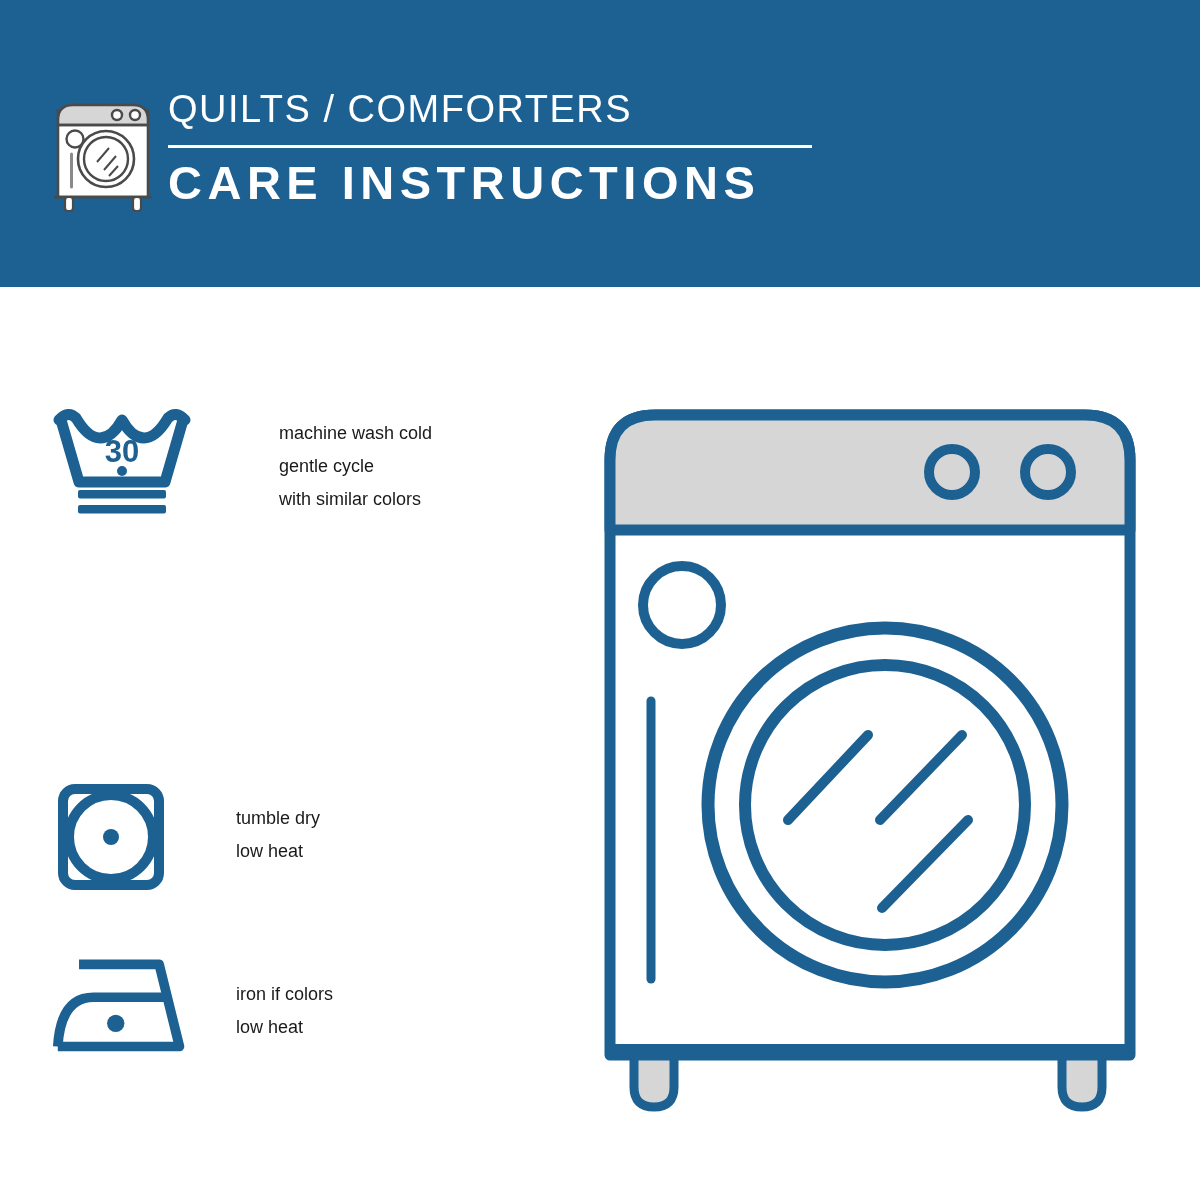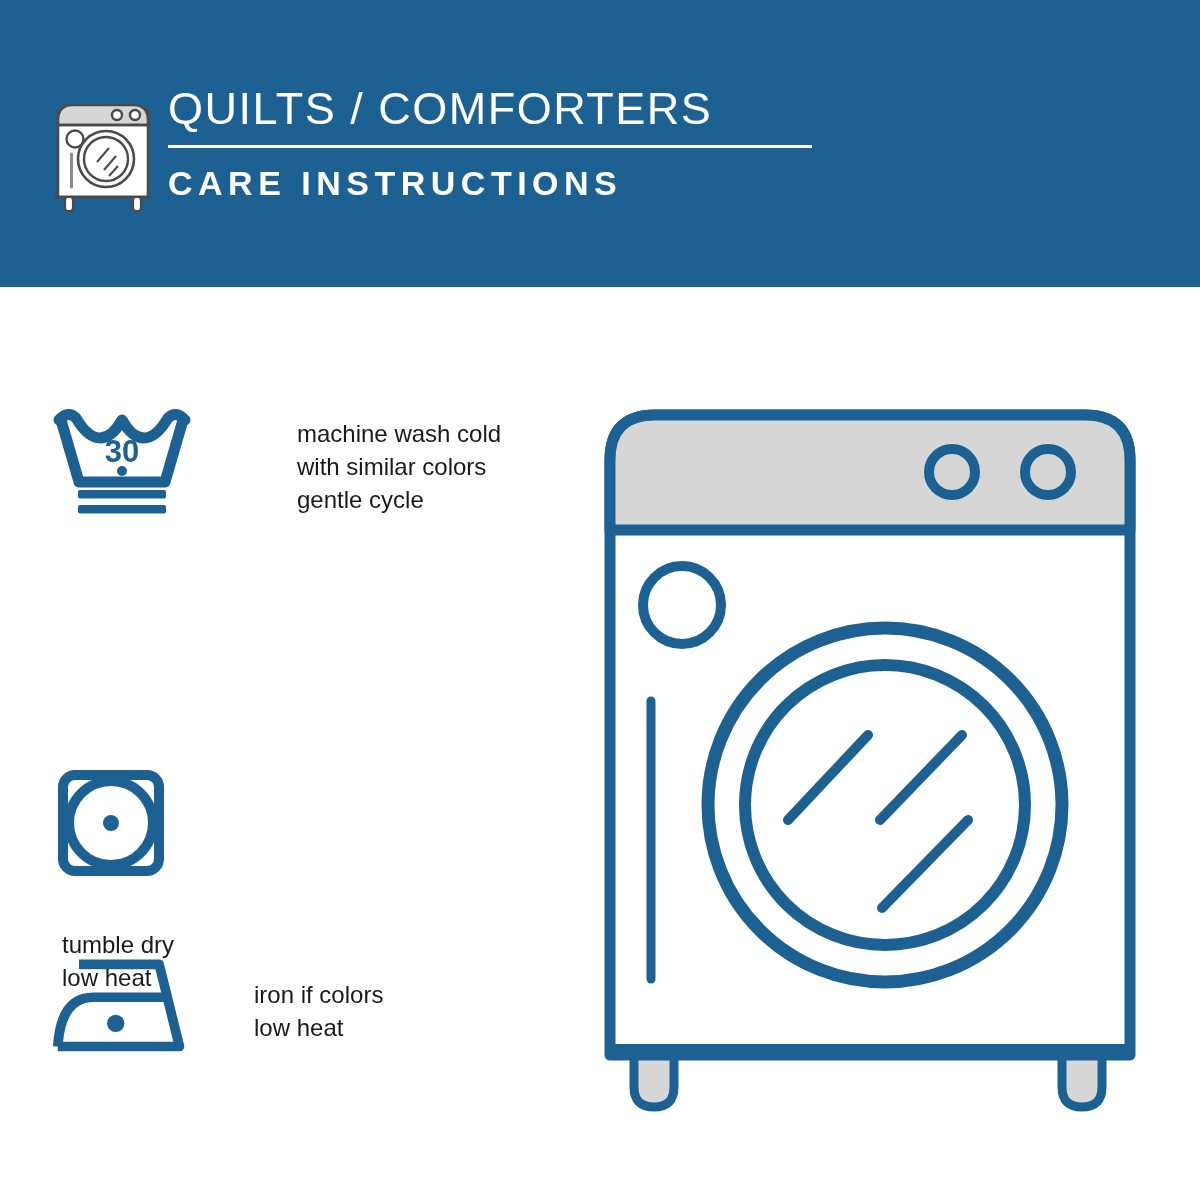"QUILTS / COMFORTERS" .title-main { font-size: 45px -> 38px }
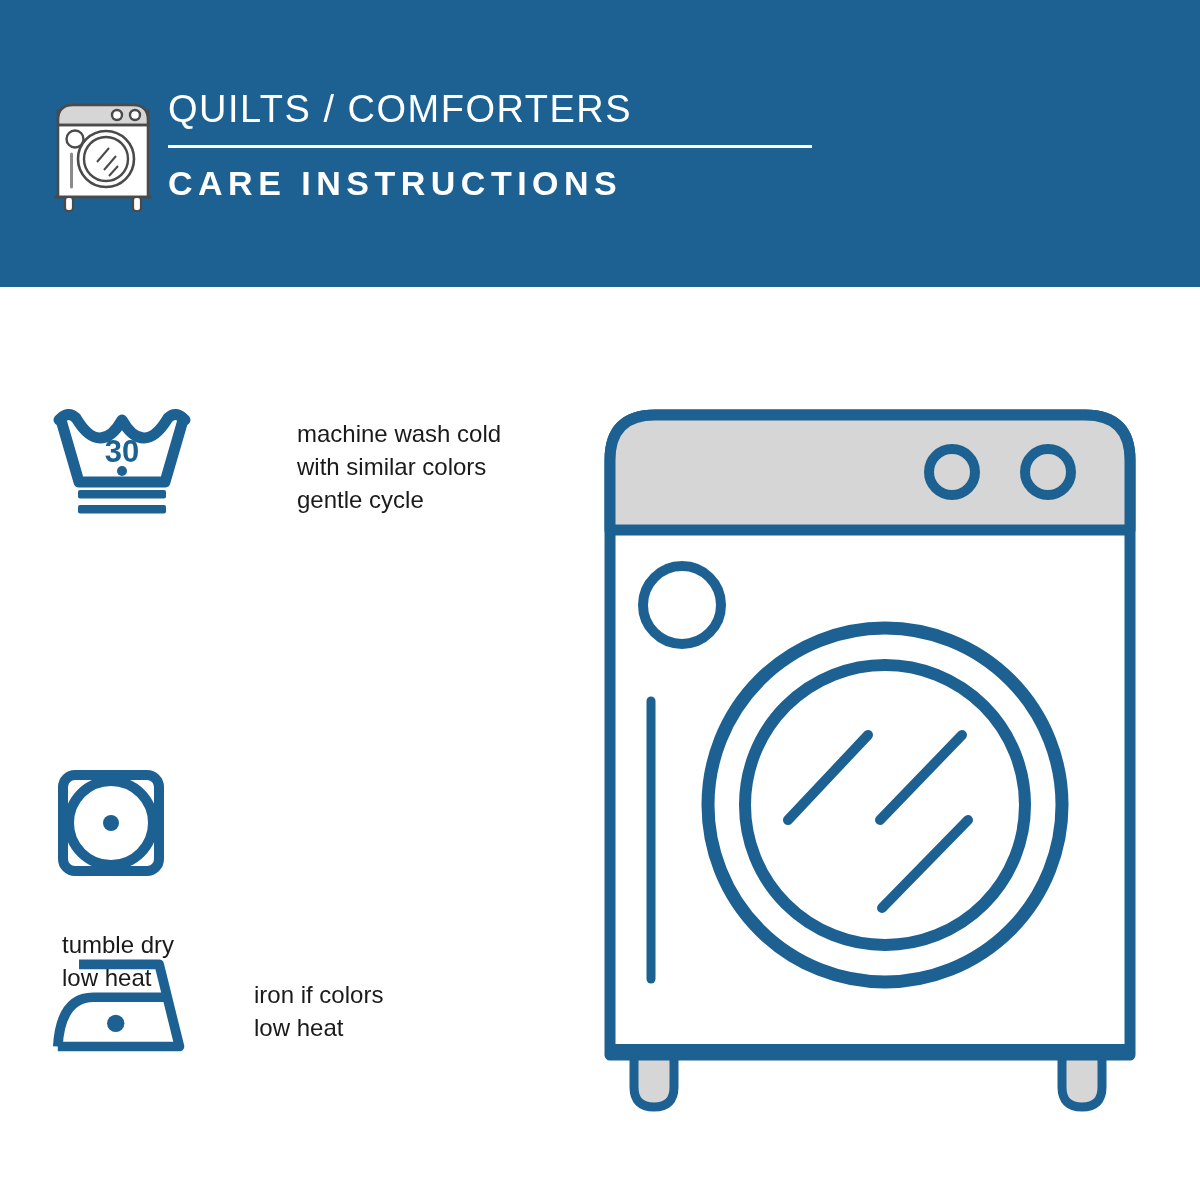"CARE INSTRUCTIONS" .title-sub { font-size: 34px -> 47px }
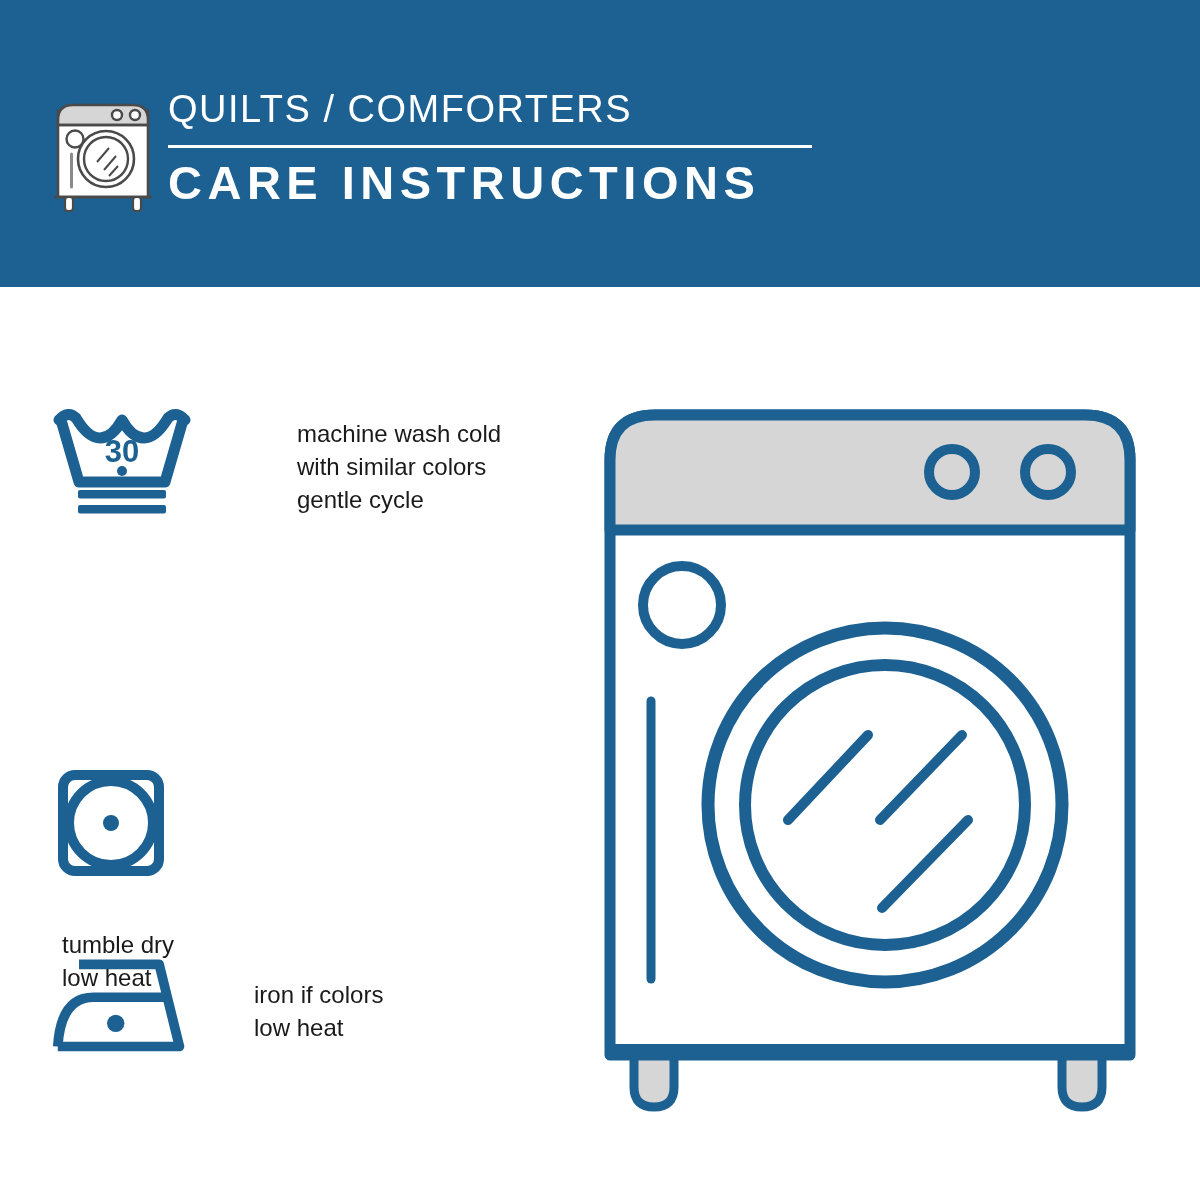"machine wash cold" .care-text { font-size: 24px -> 18px; margin-left: 62px -> 44px }
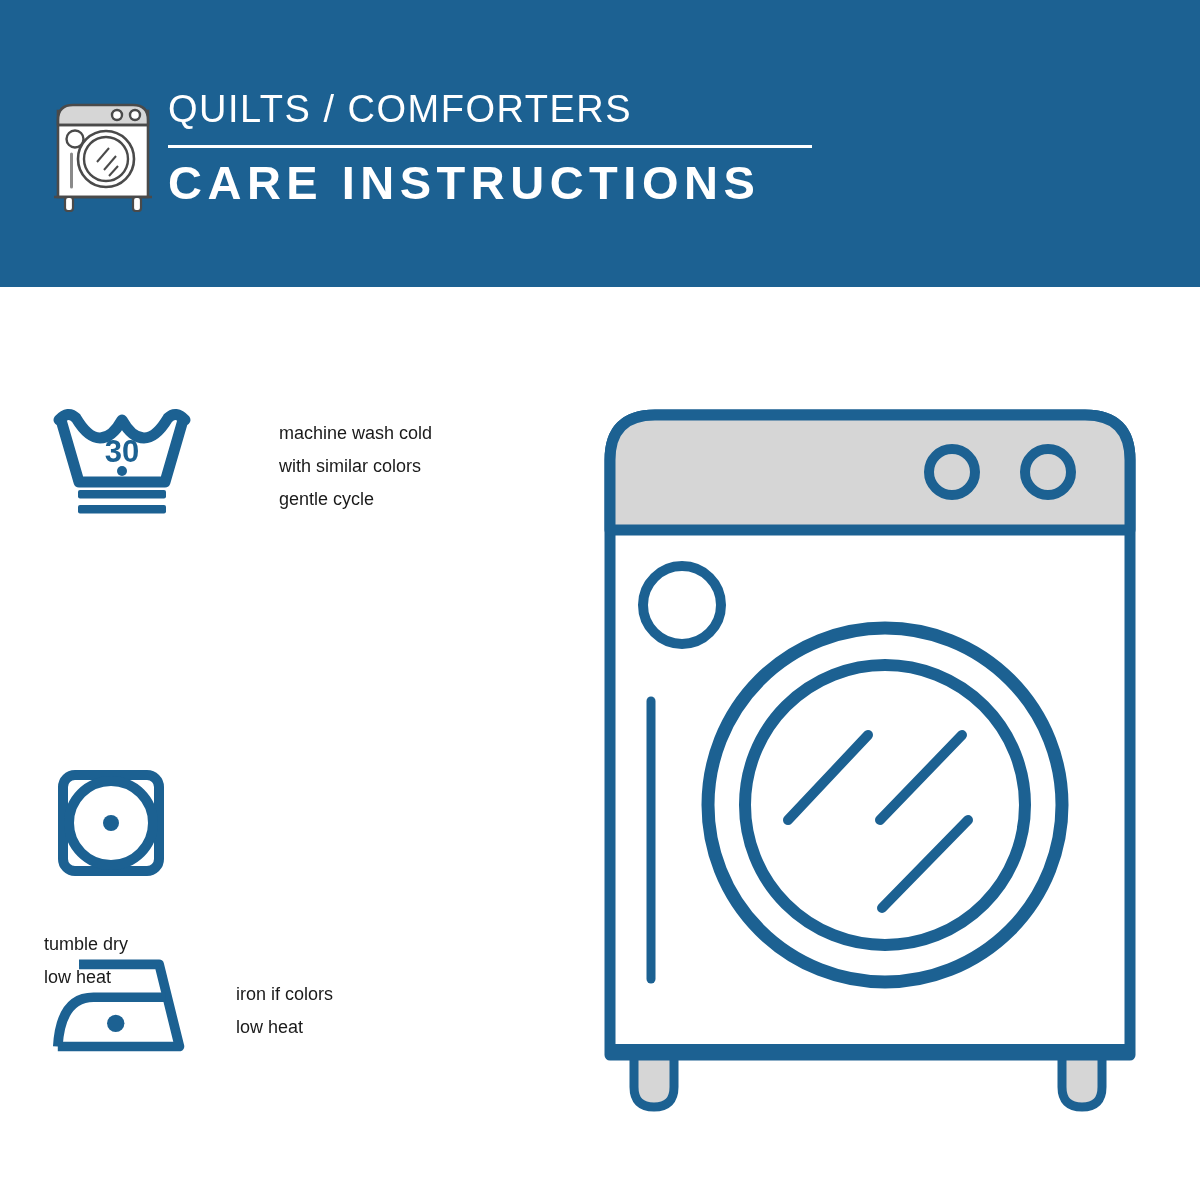"with similar colors" span.ln { order: before "gentle cycle" -> after "gentle cycle" }
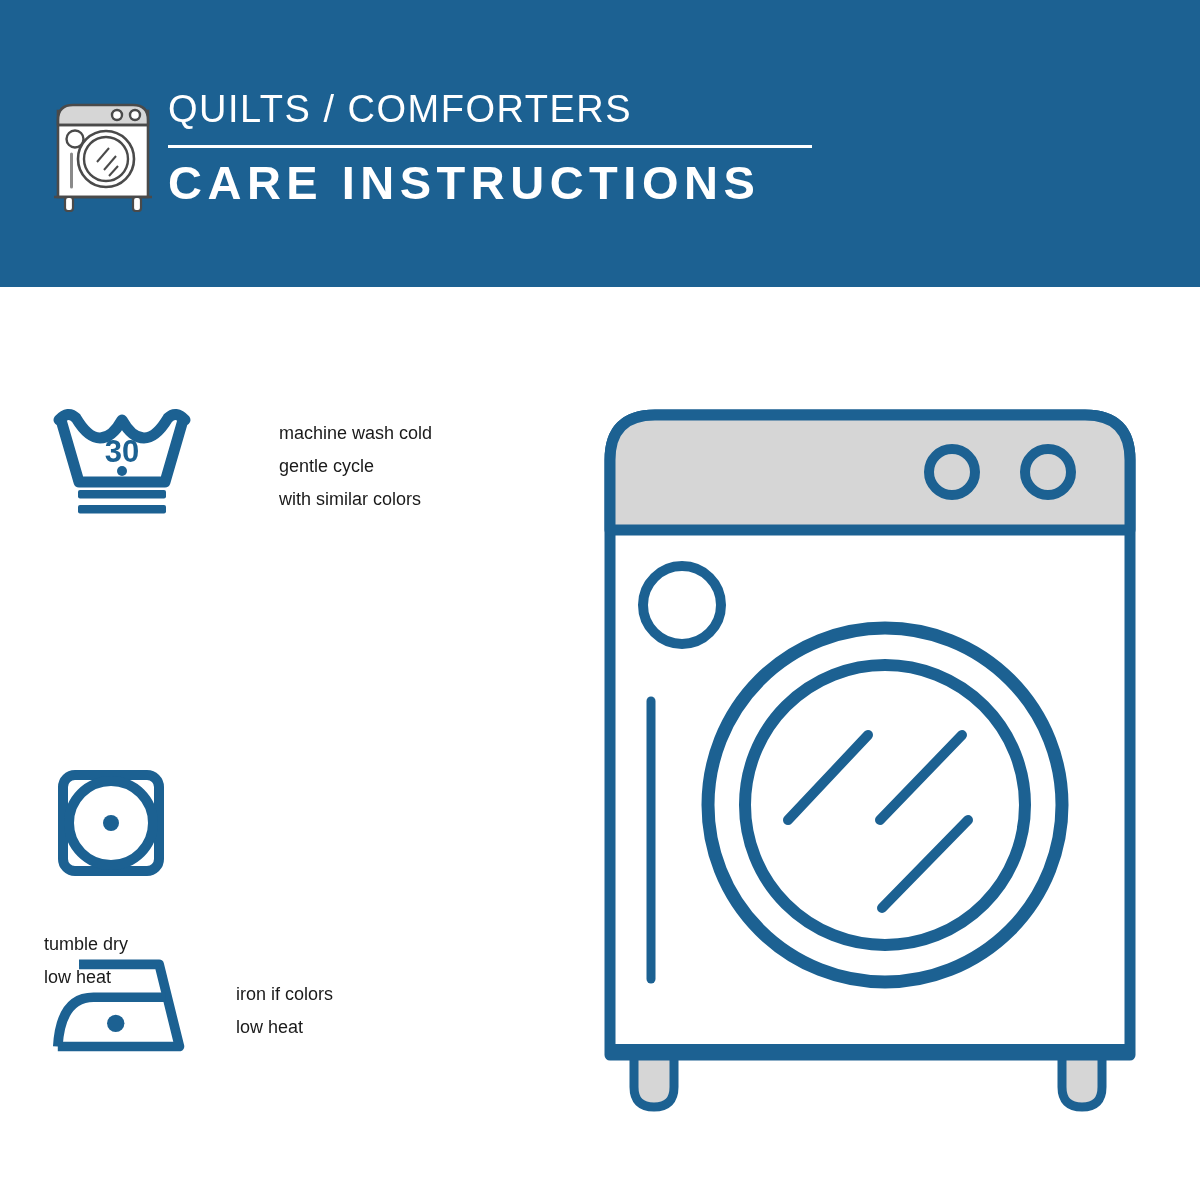"tumble dry" .care-row-2 { flex-direction: column -> none; top: 478px -> 492px }
